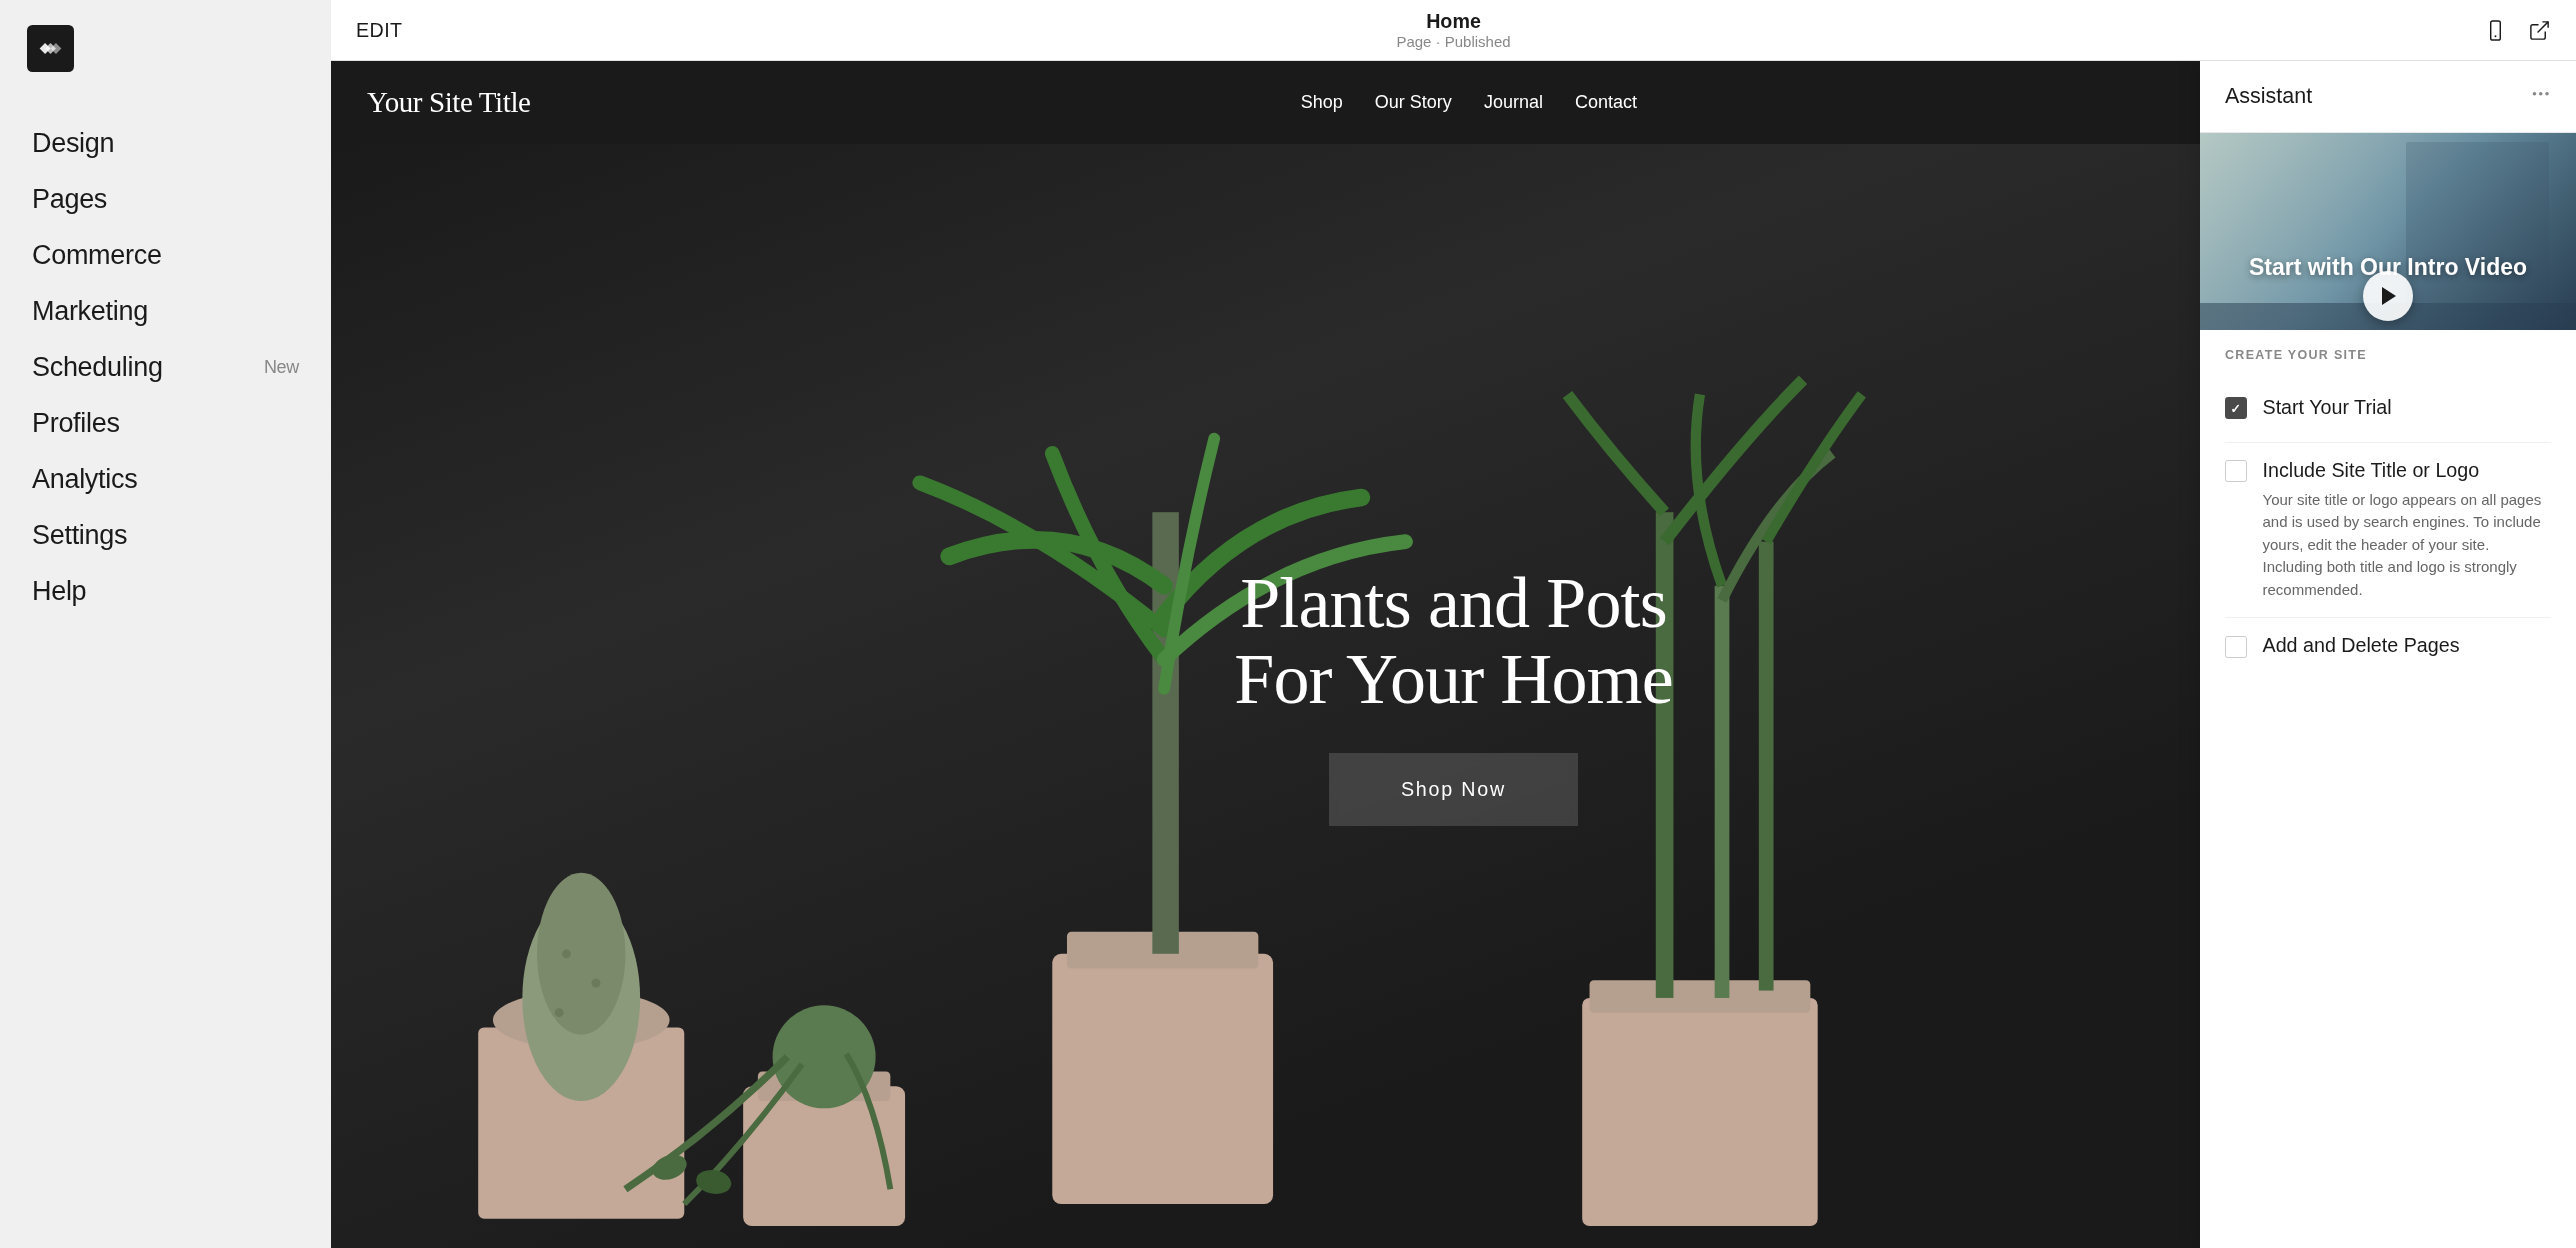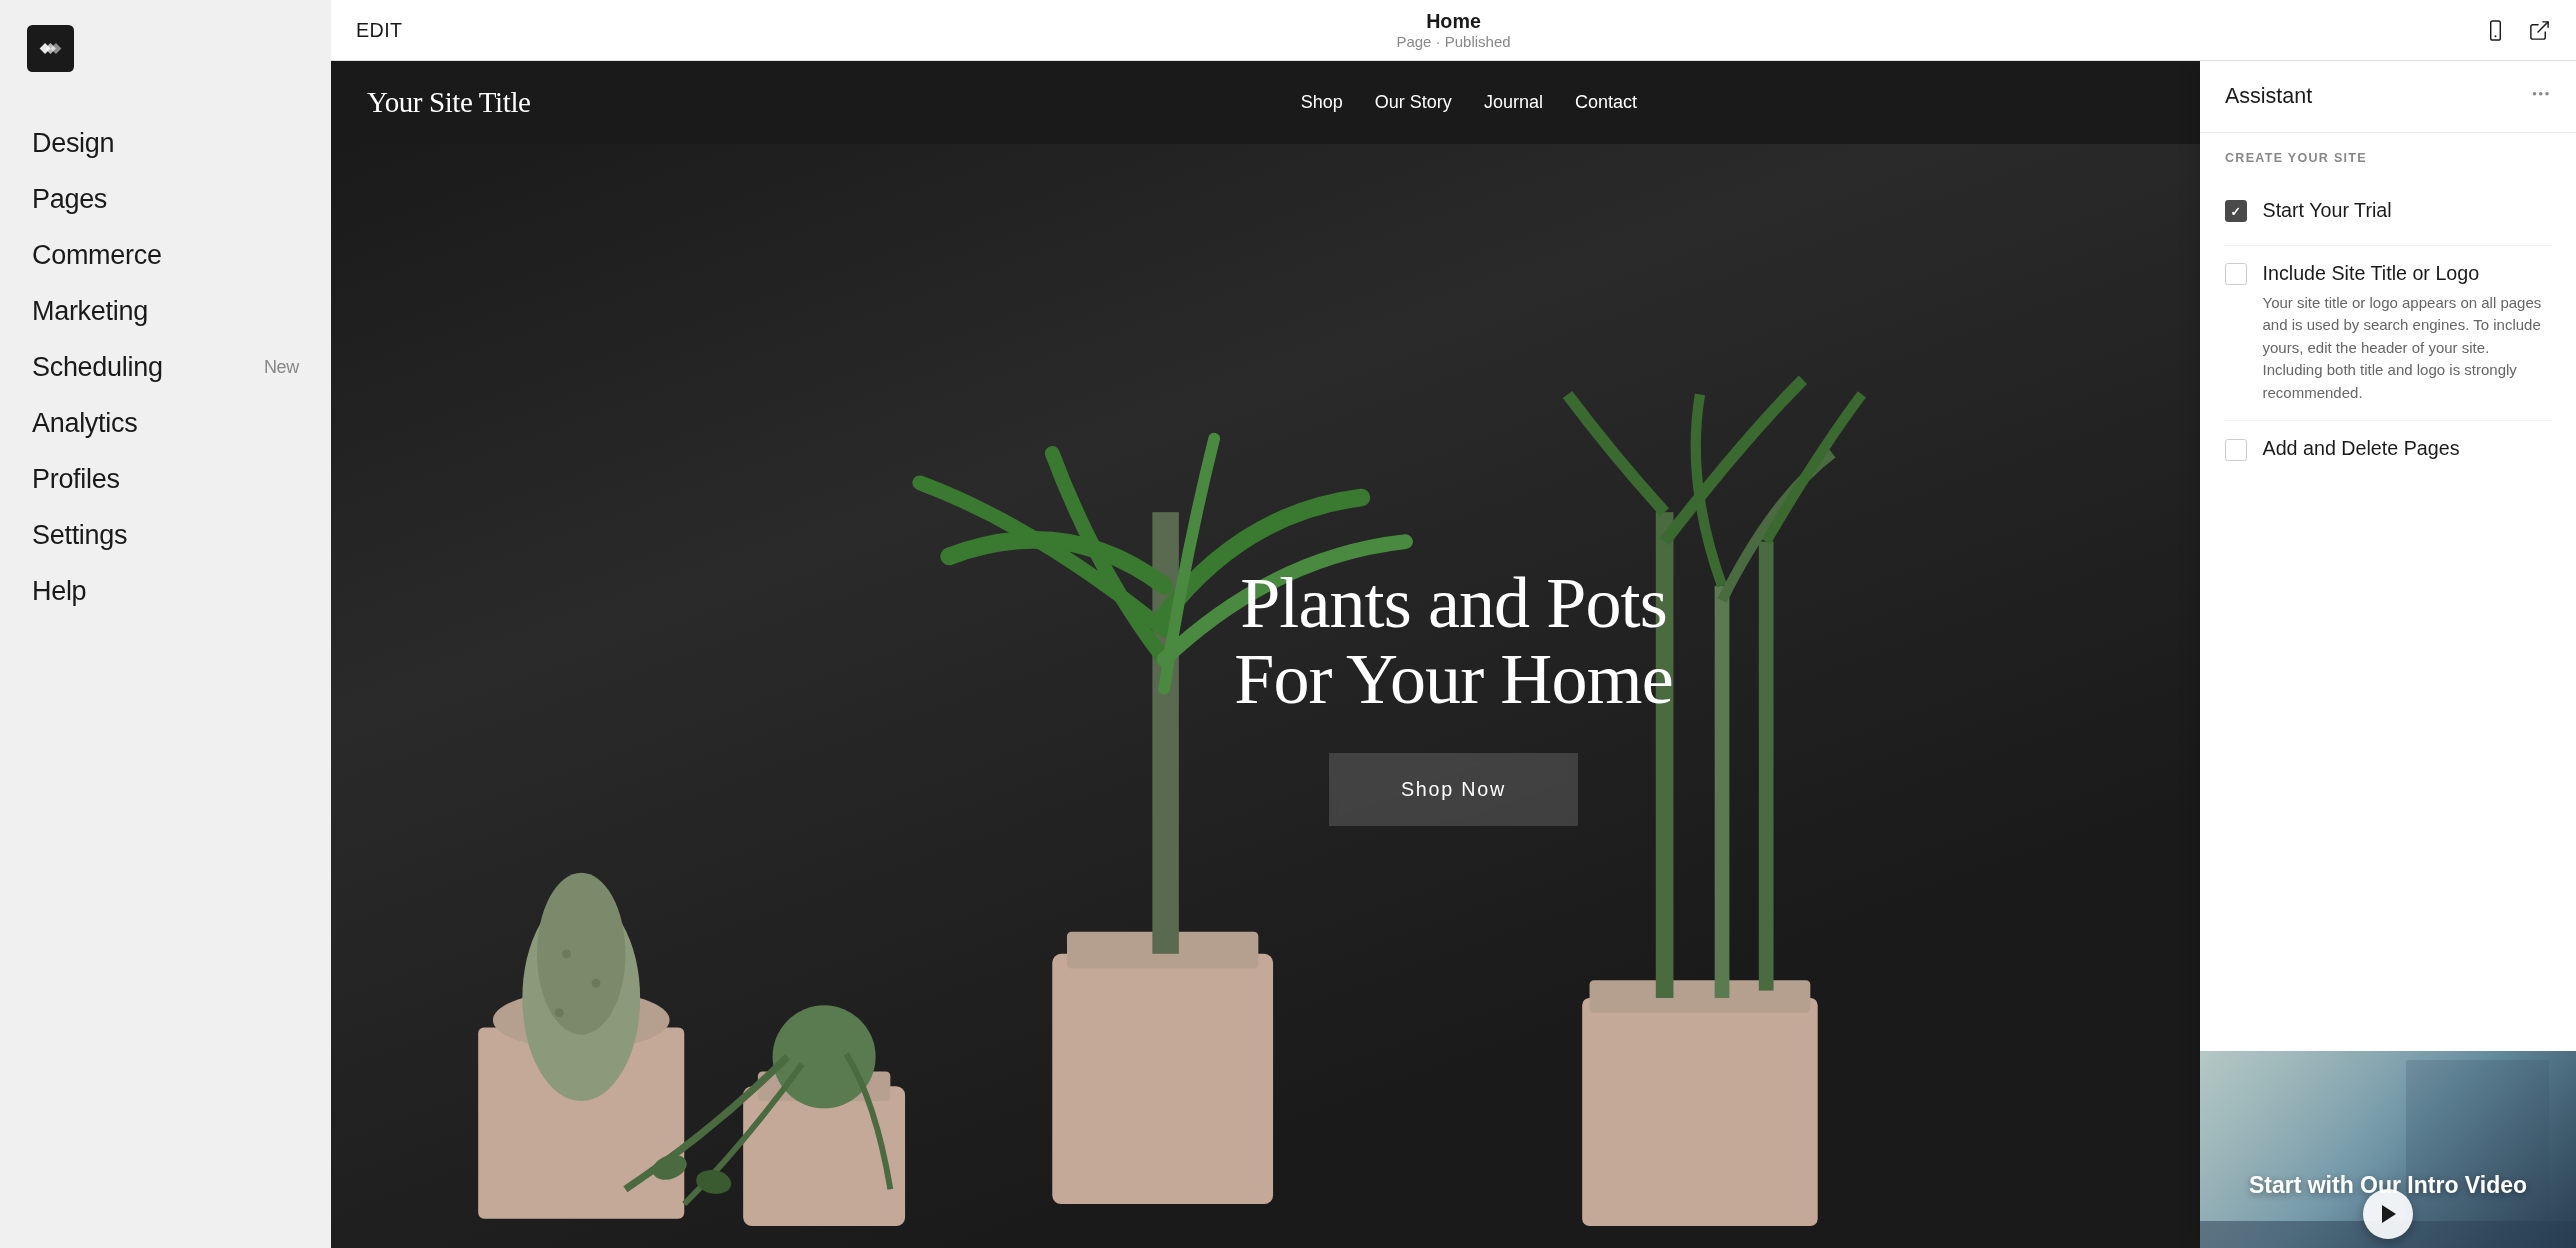"CREATE YOUR SITE" div { order: before "Start with Our Intro Video" -> after "Start with Our Intro Video" }
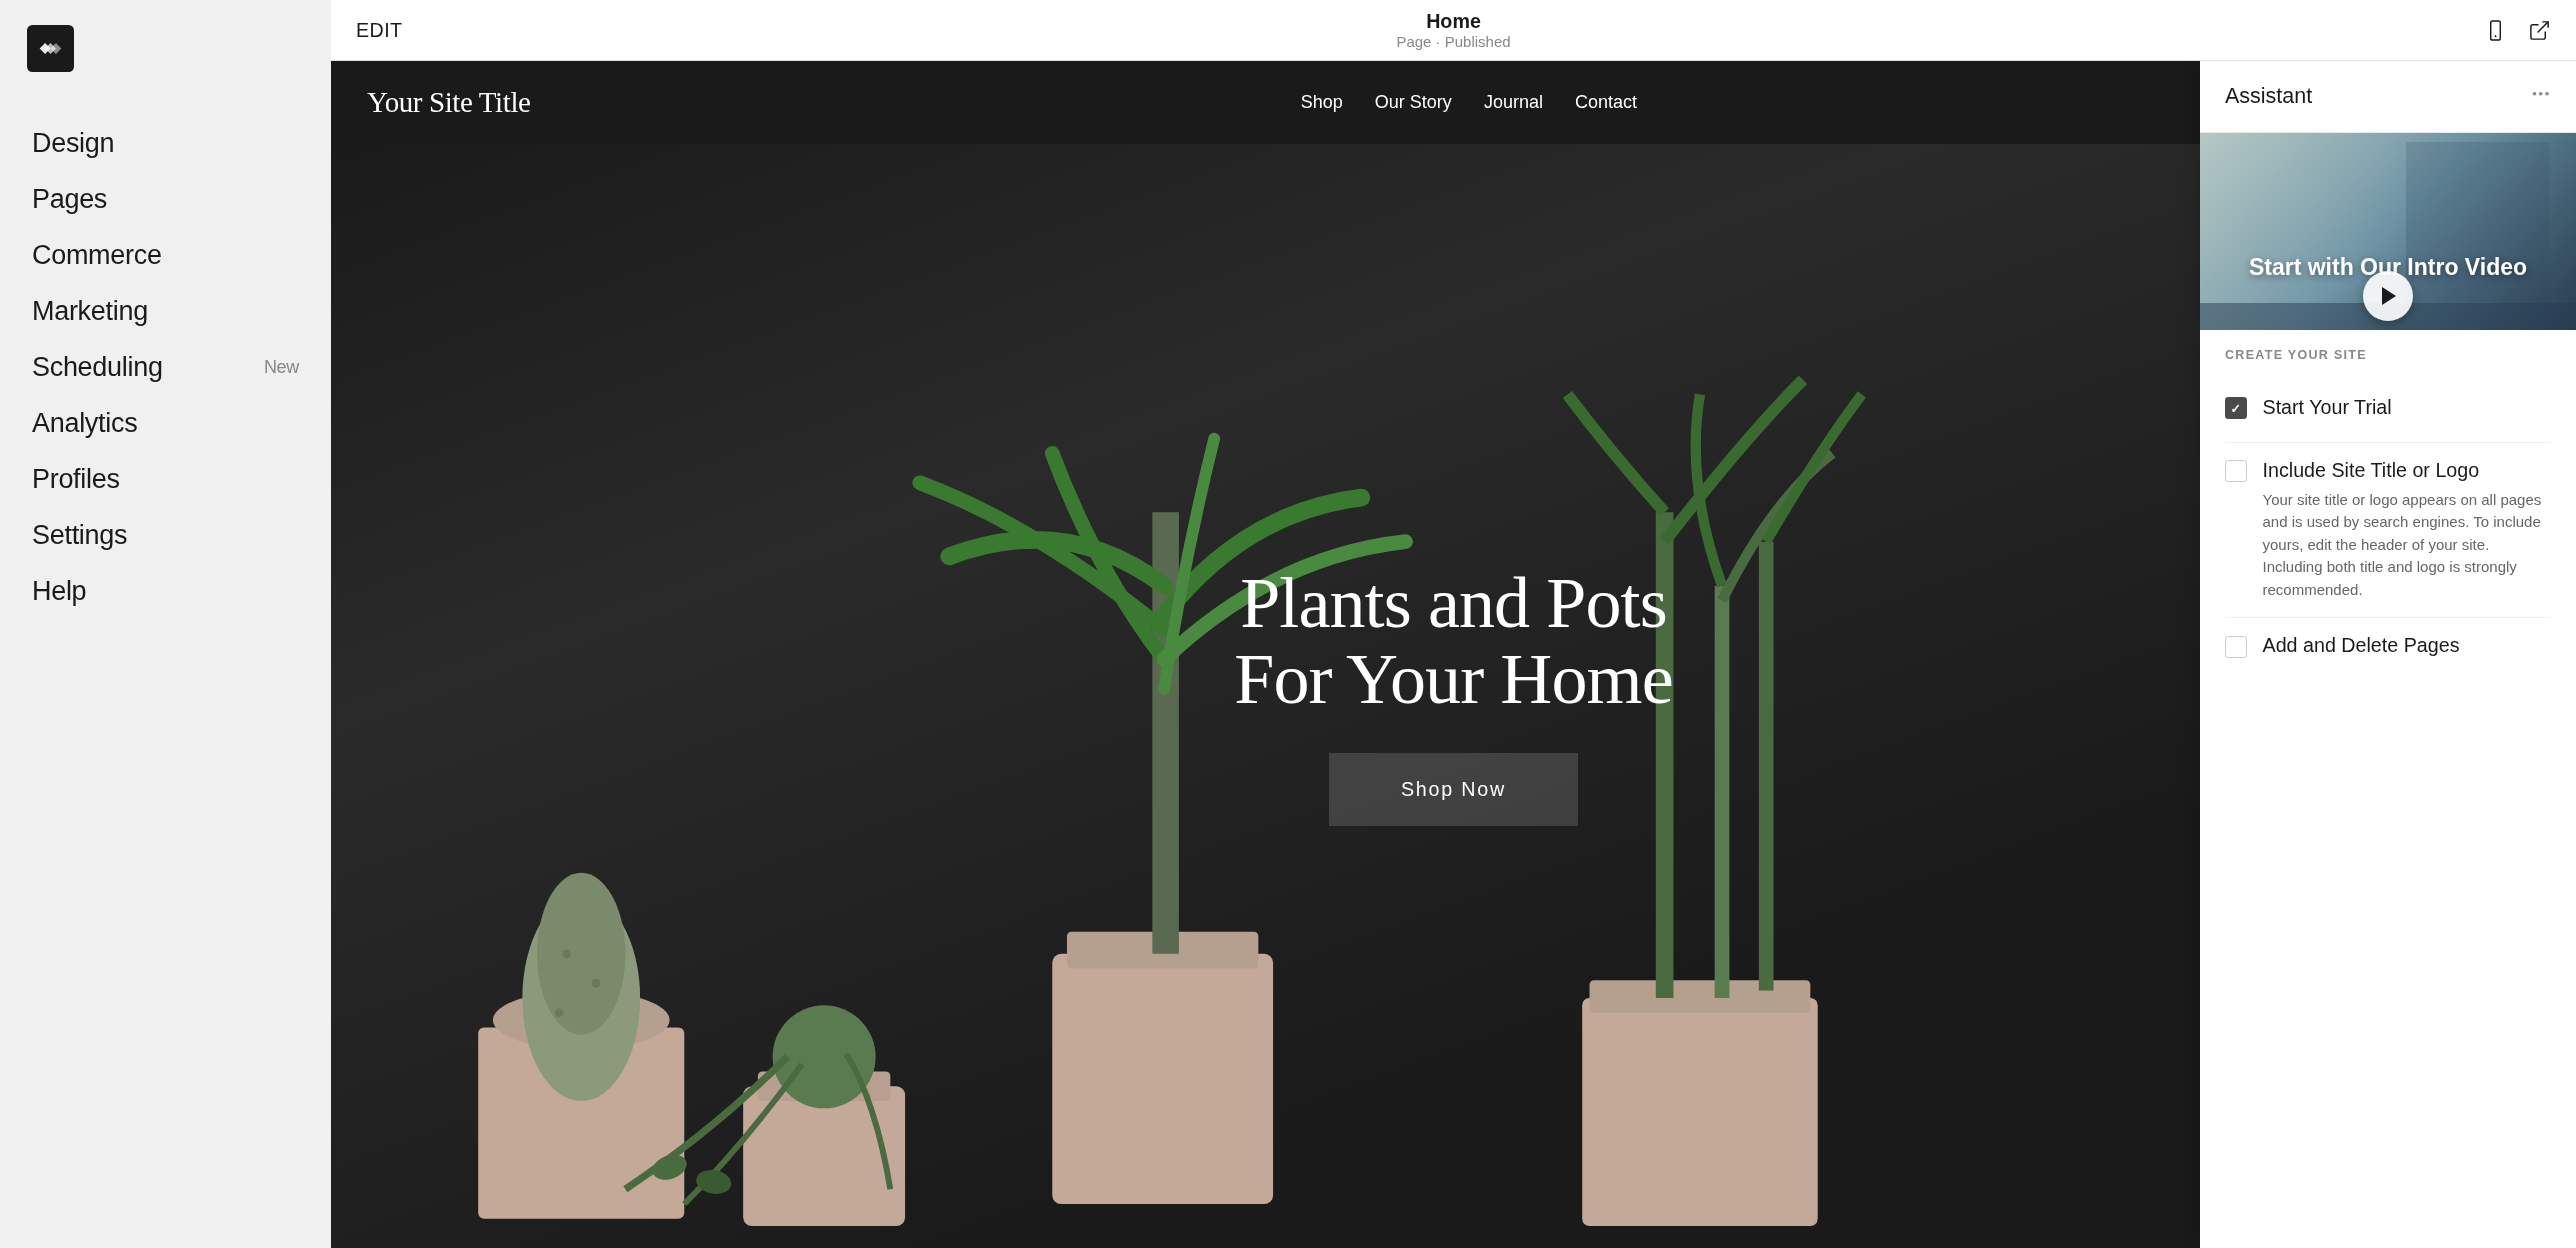"Analytics" div.nav-item { order: before "Profiles" -> after "Profiles" }
